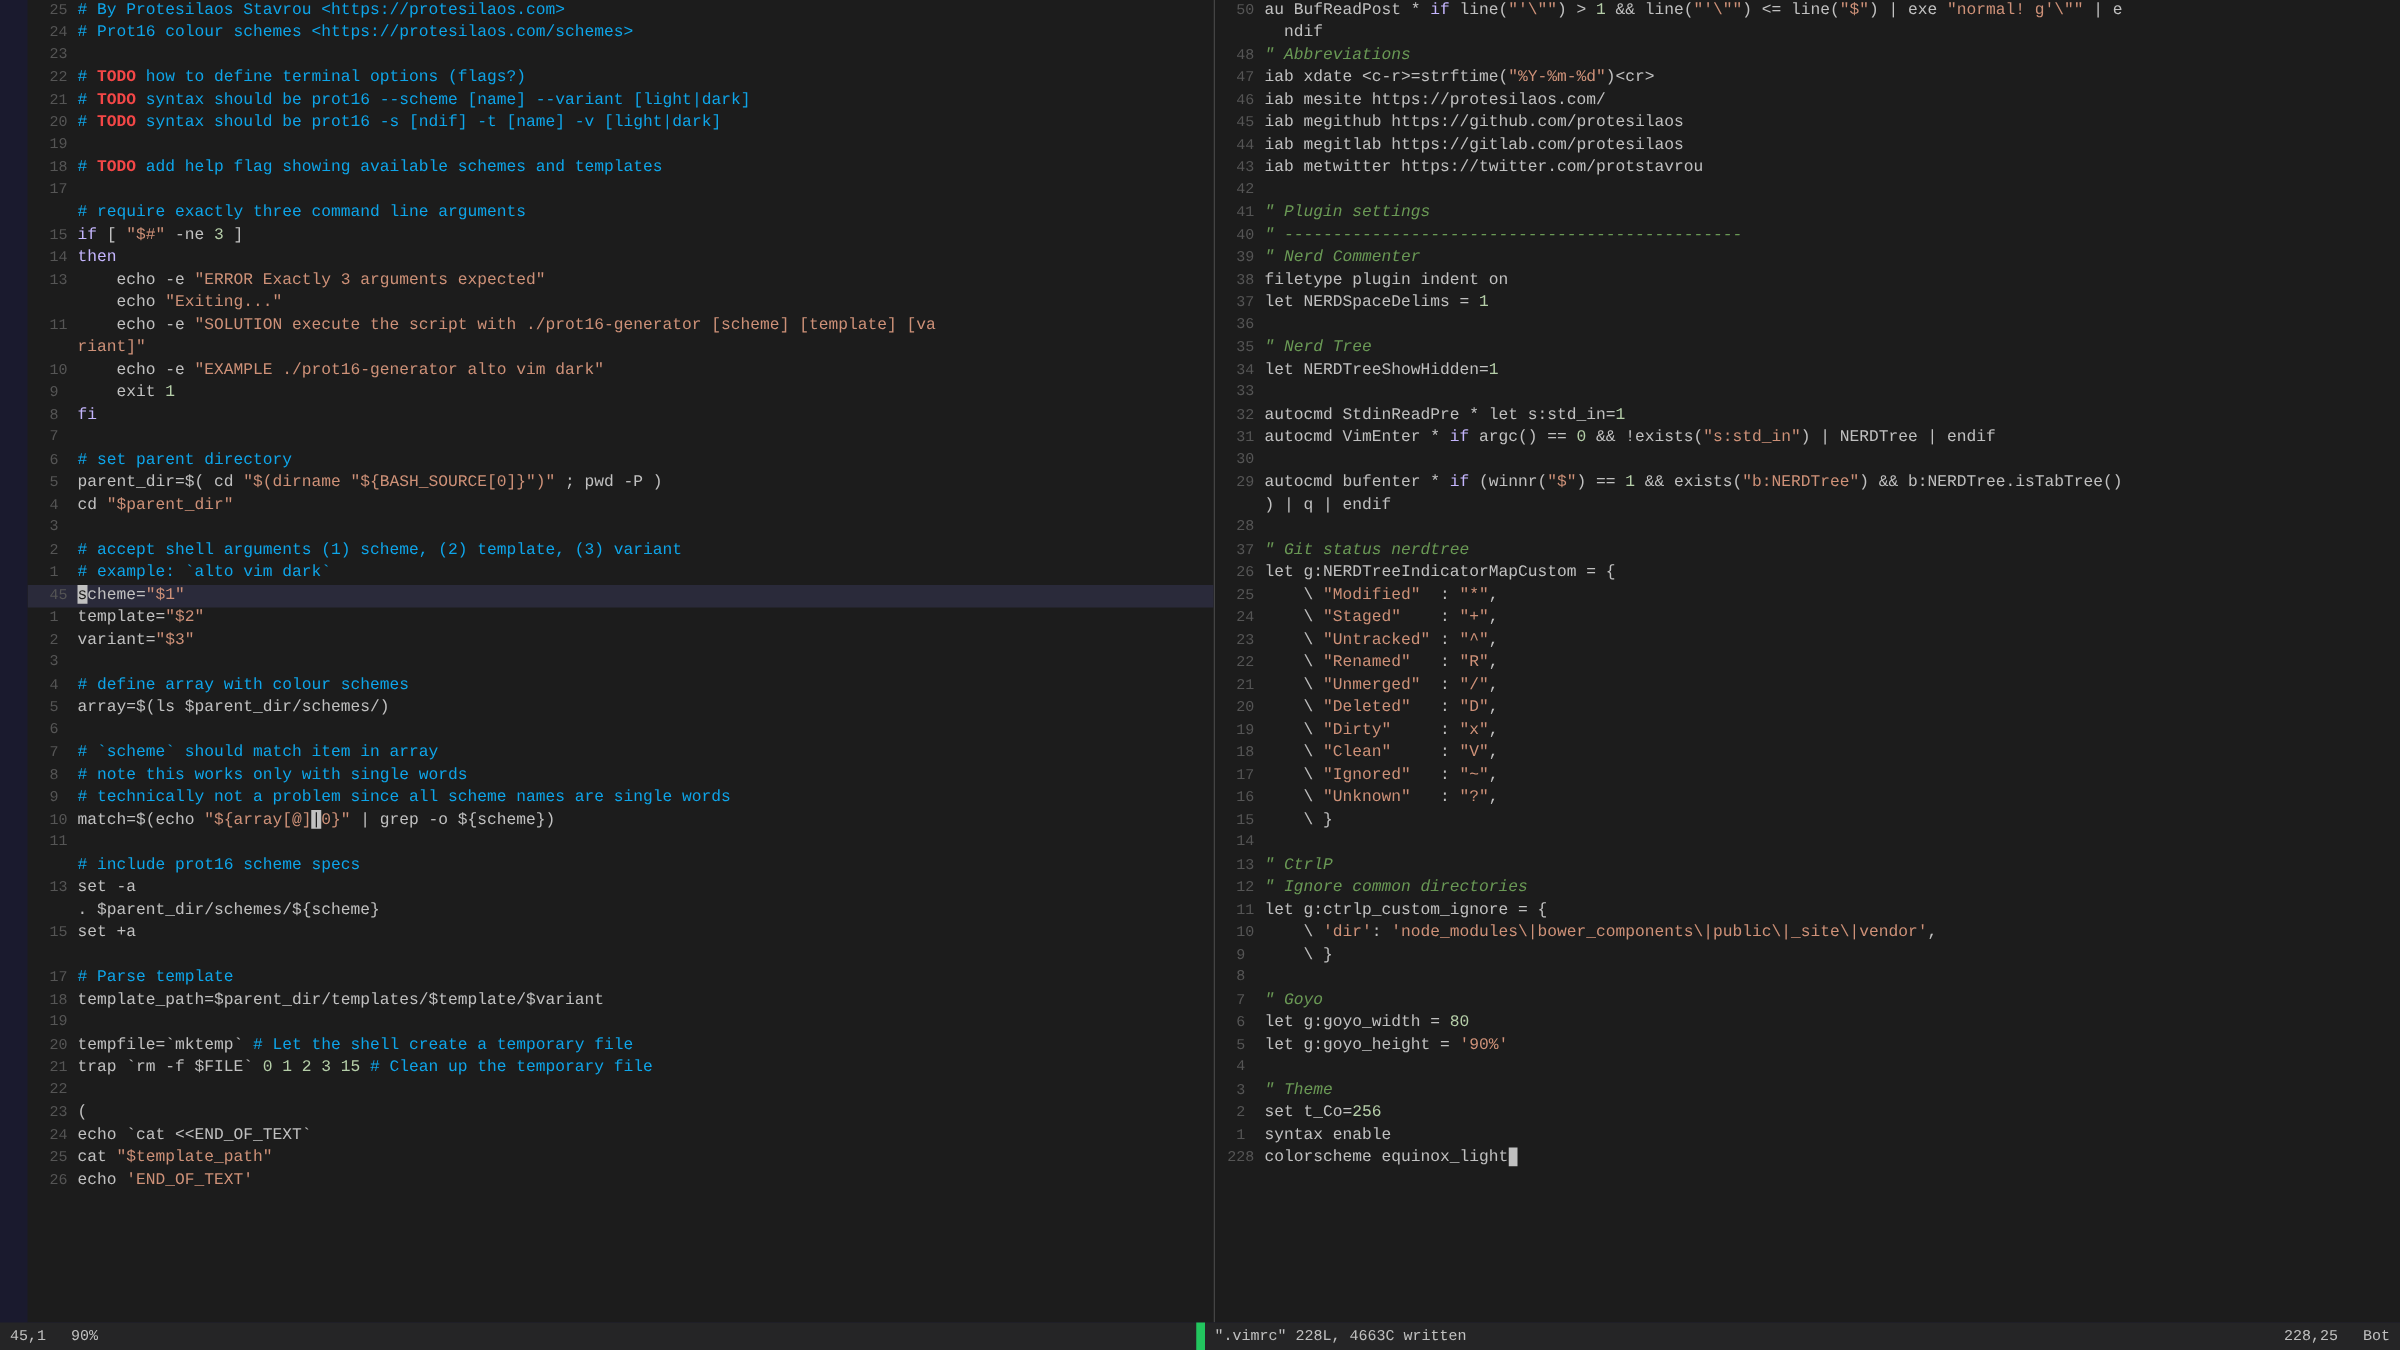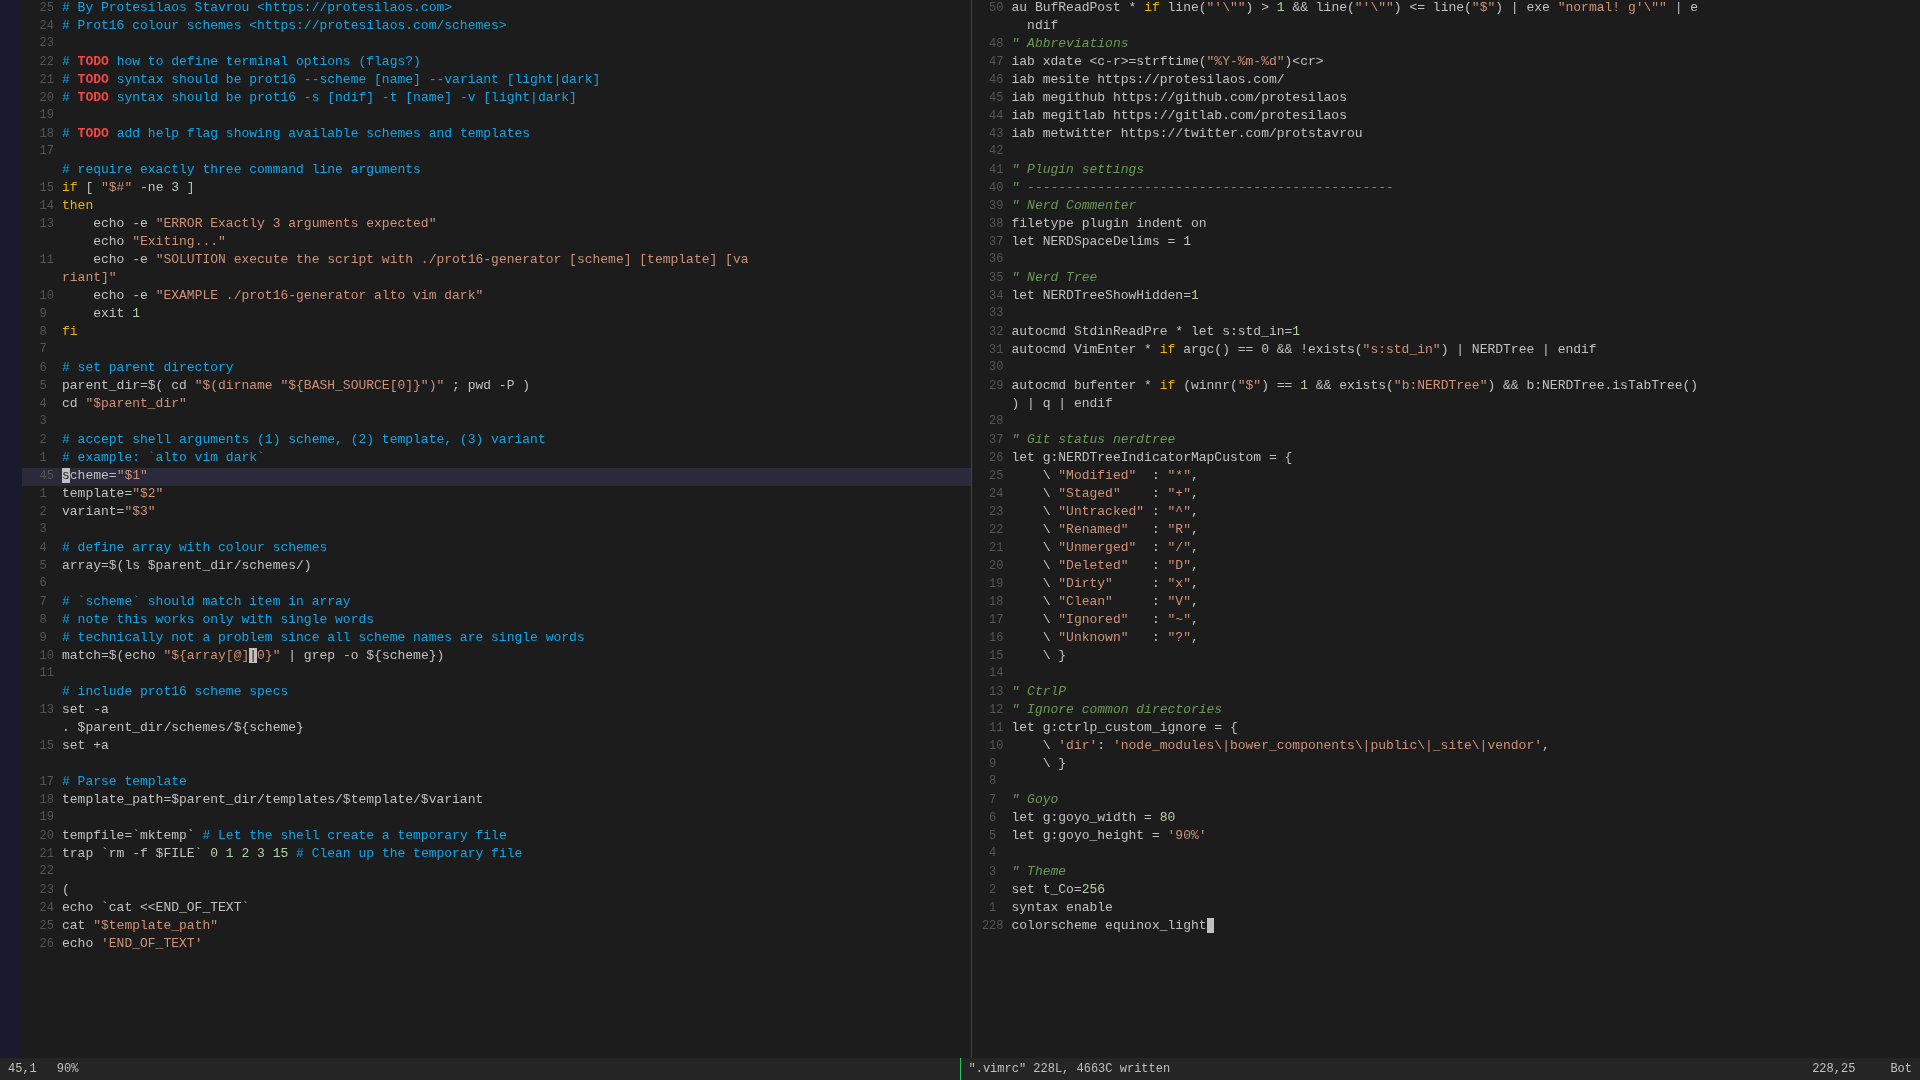"if" .c-keyword { color: #eab308 -> #c4b5fd }
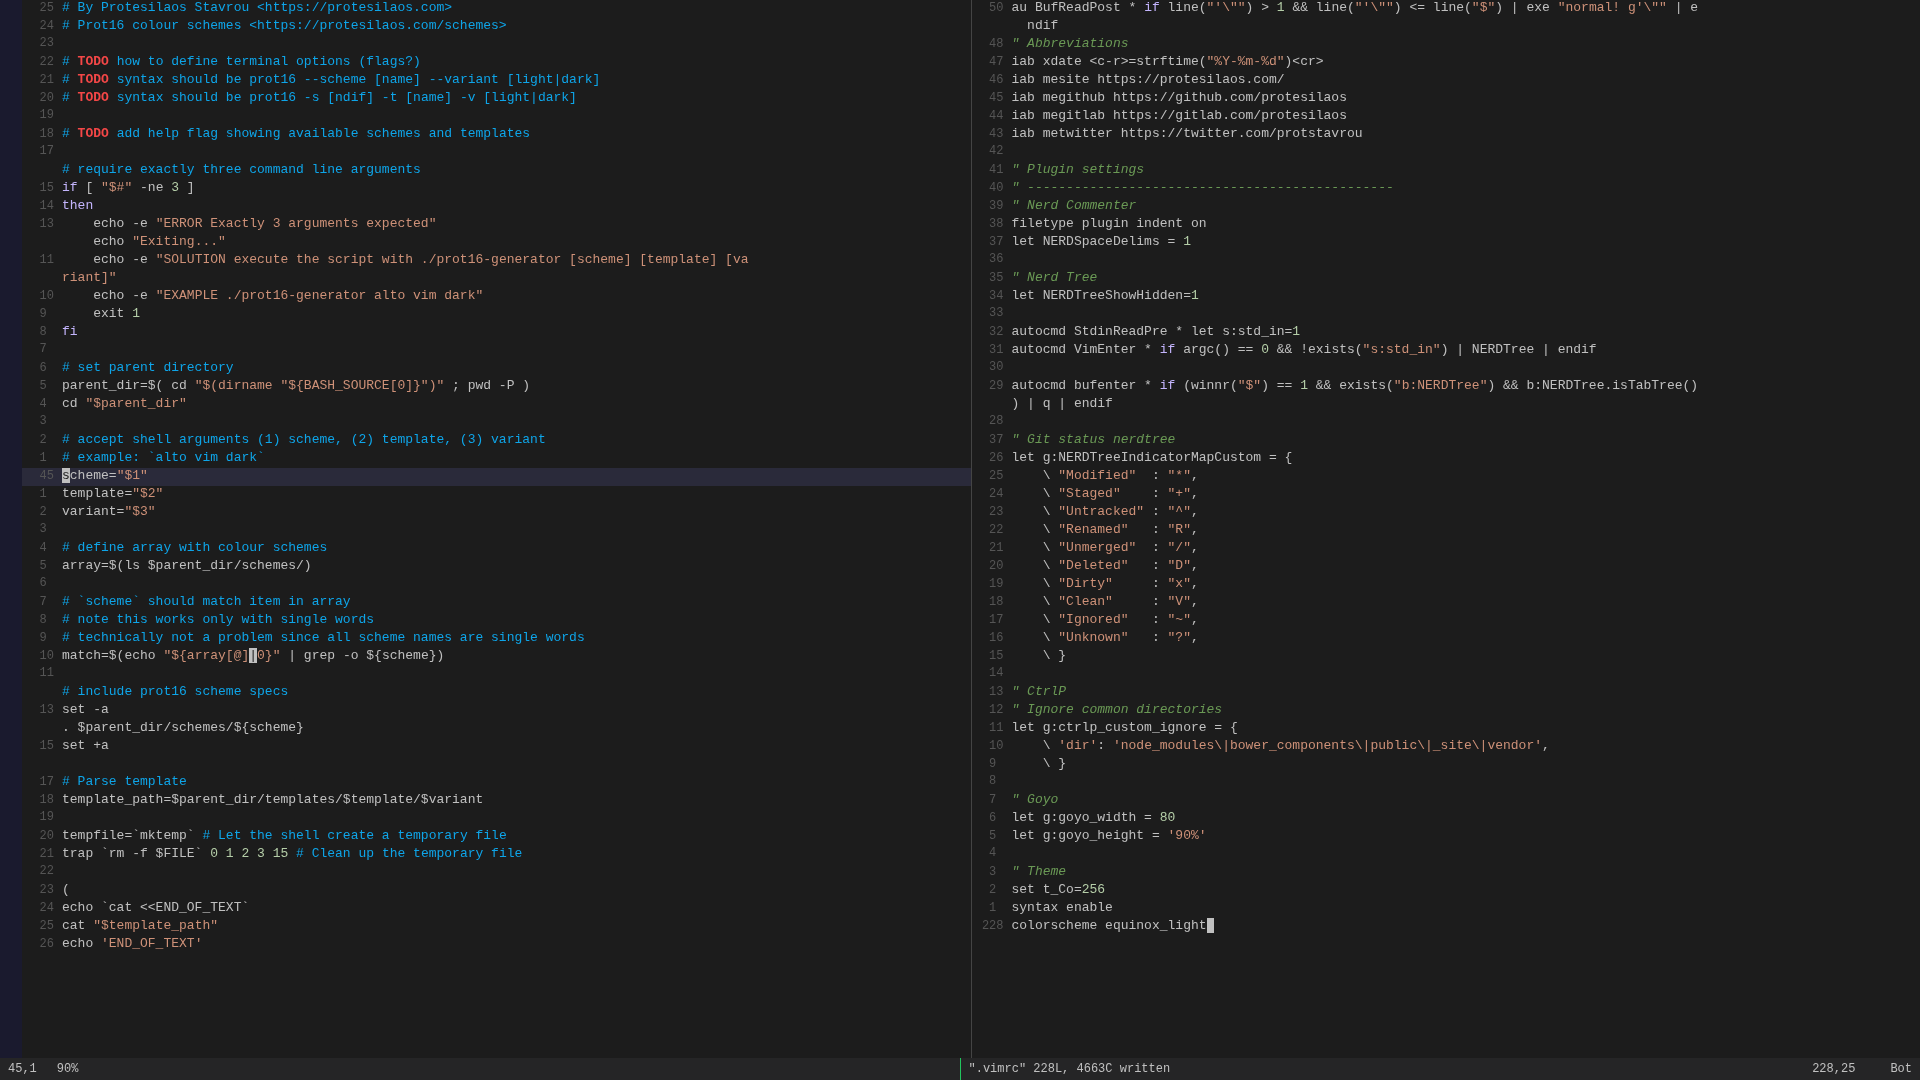"45,1" .bottom-left { border-right: 1px solid #22c55e -> 7px solid #22c55e }
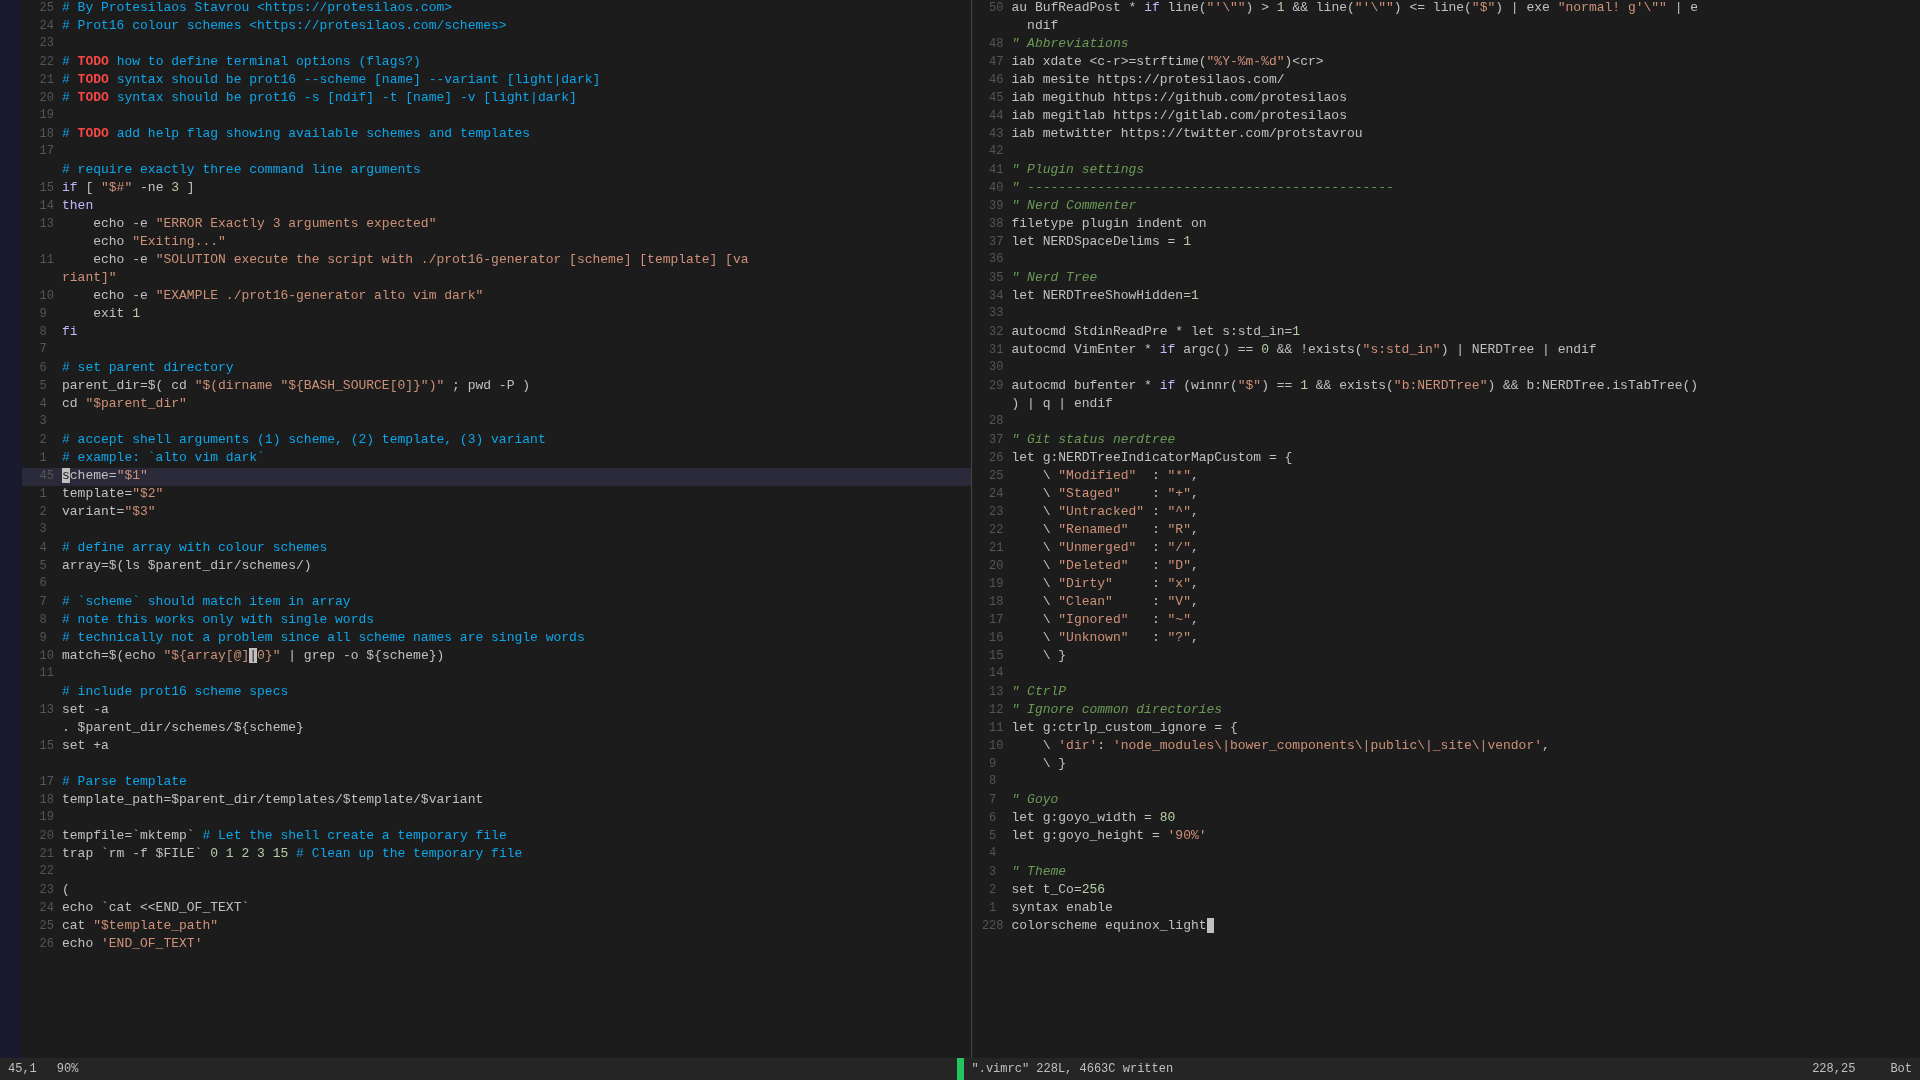"228,25" span { gap: 35px -> 20px }
